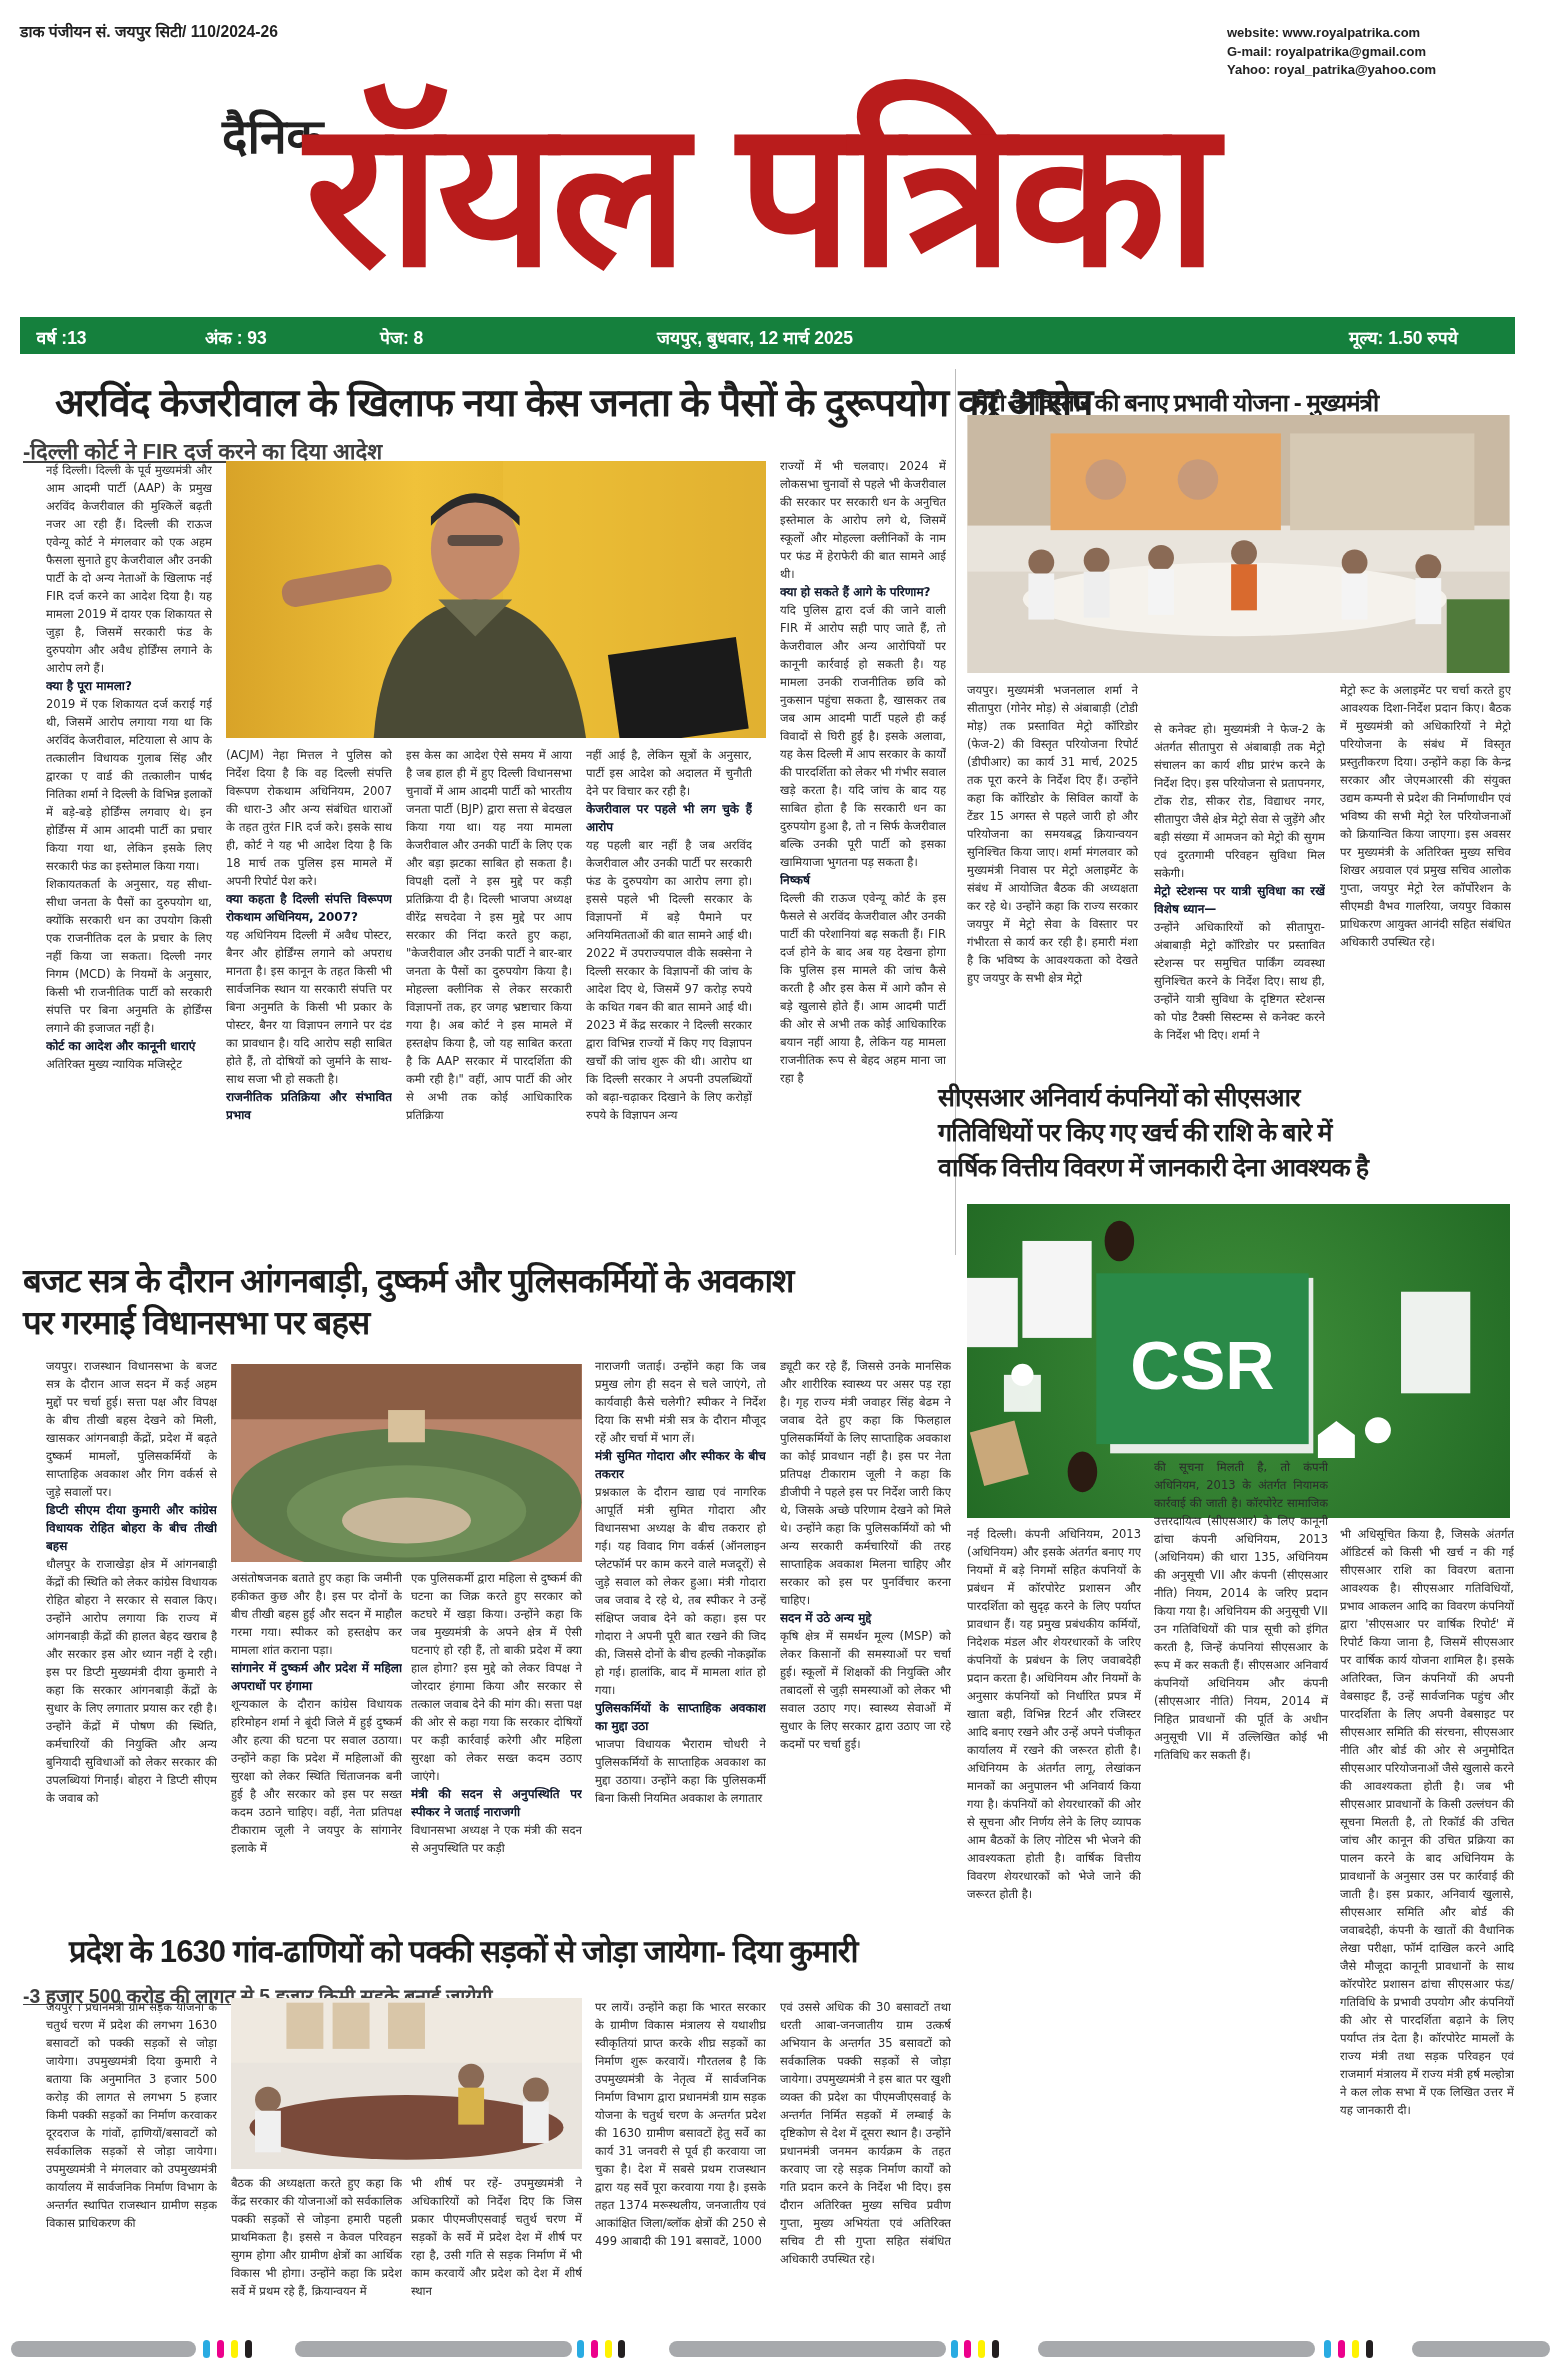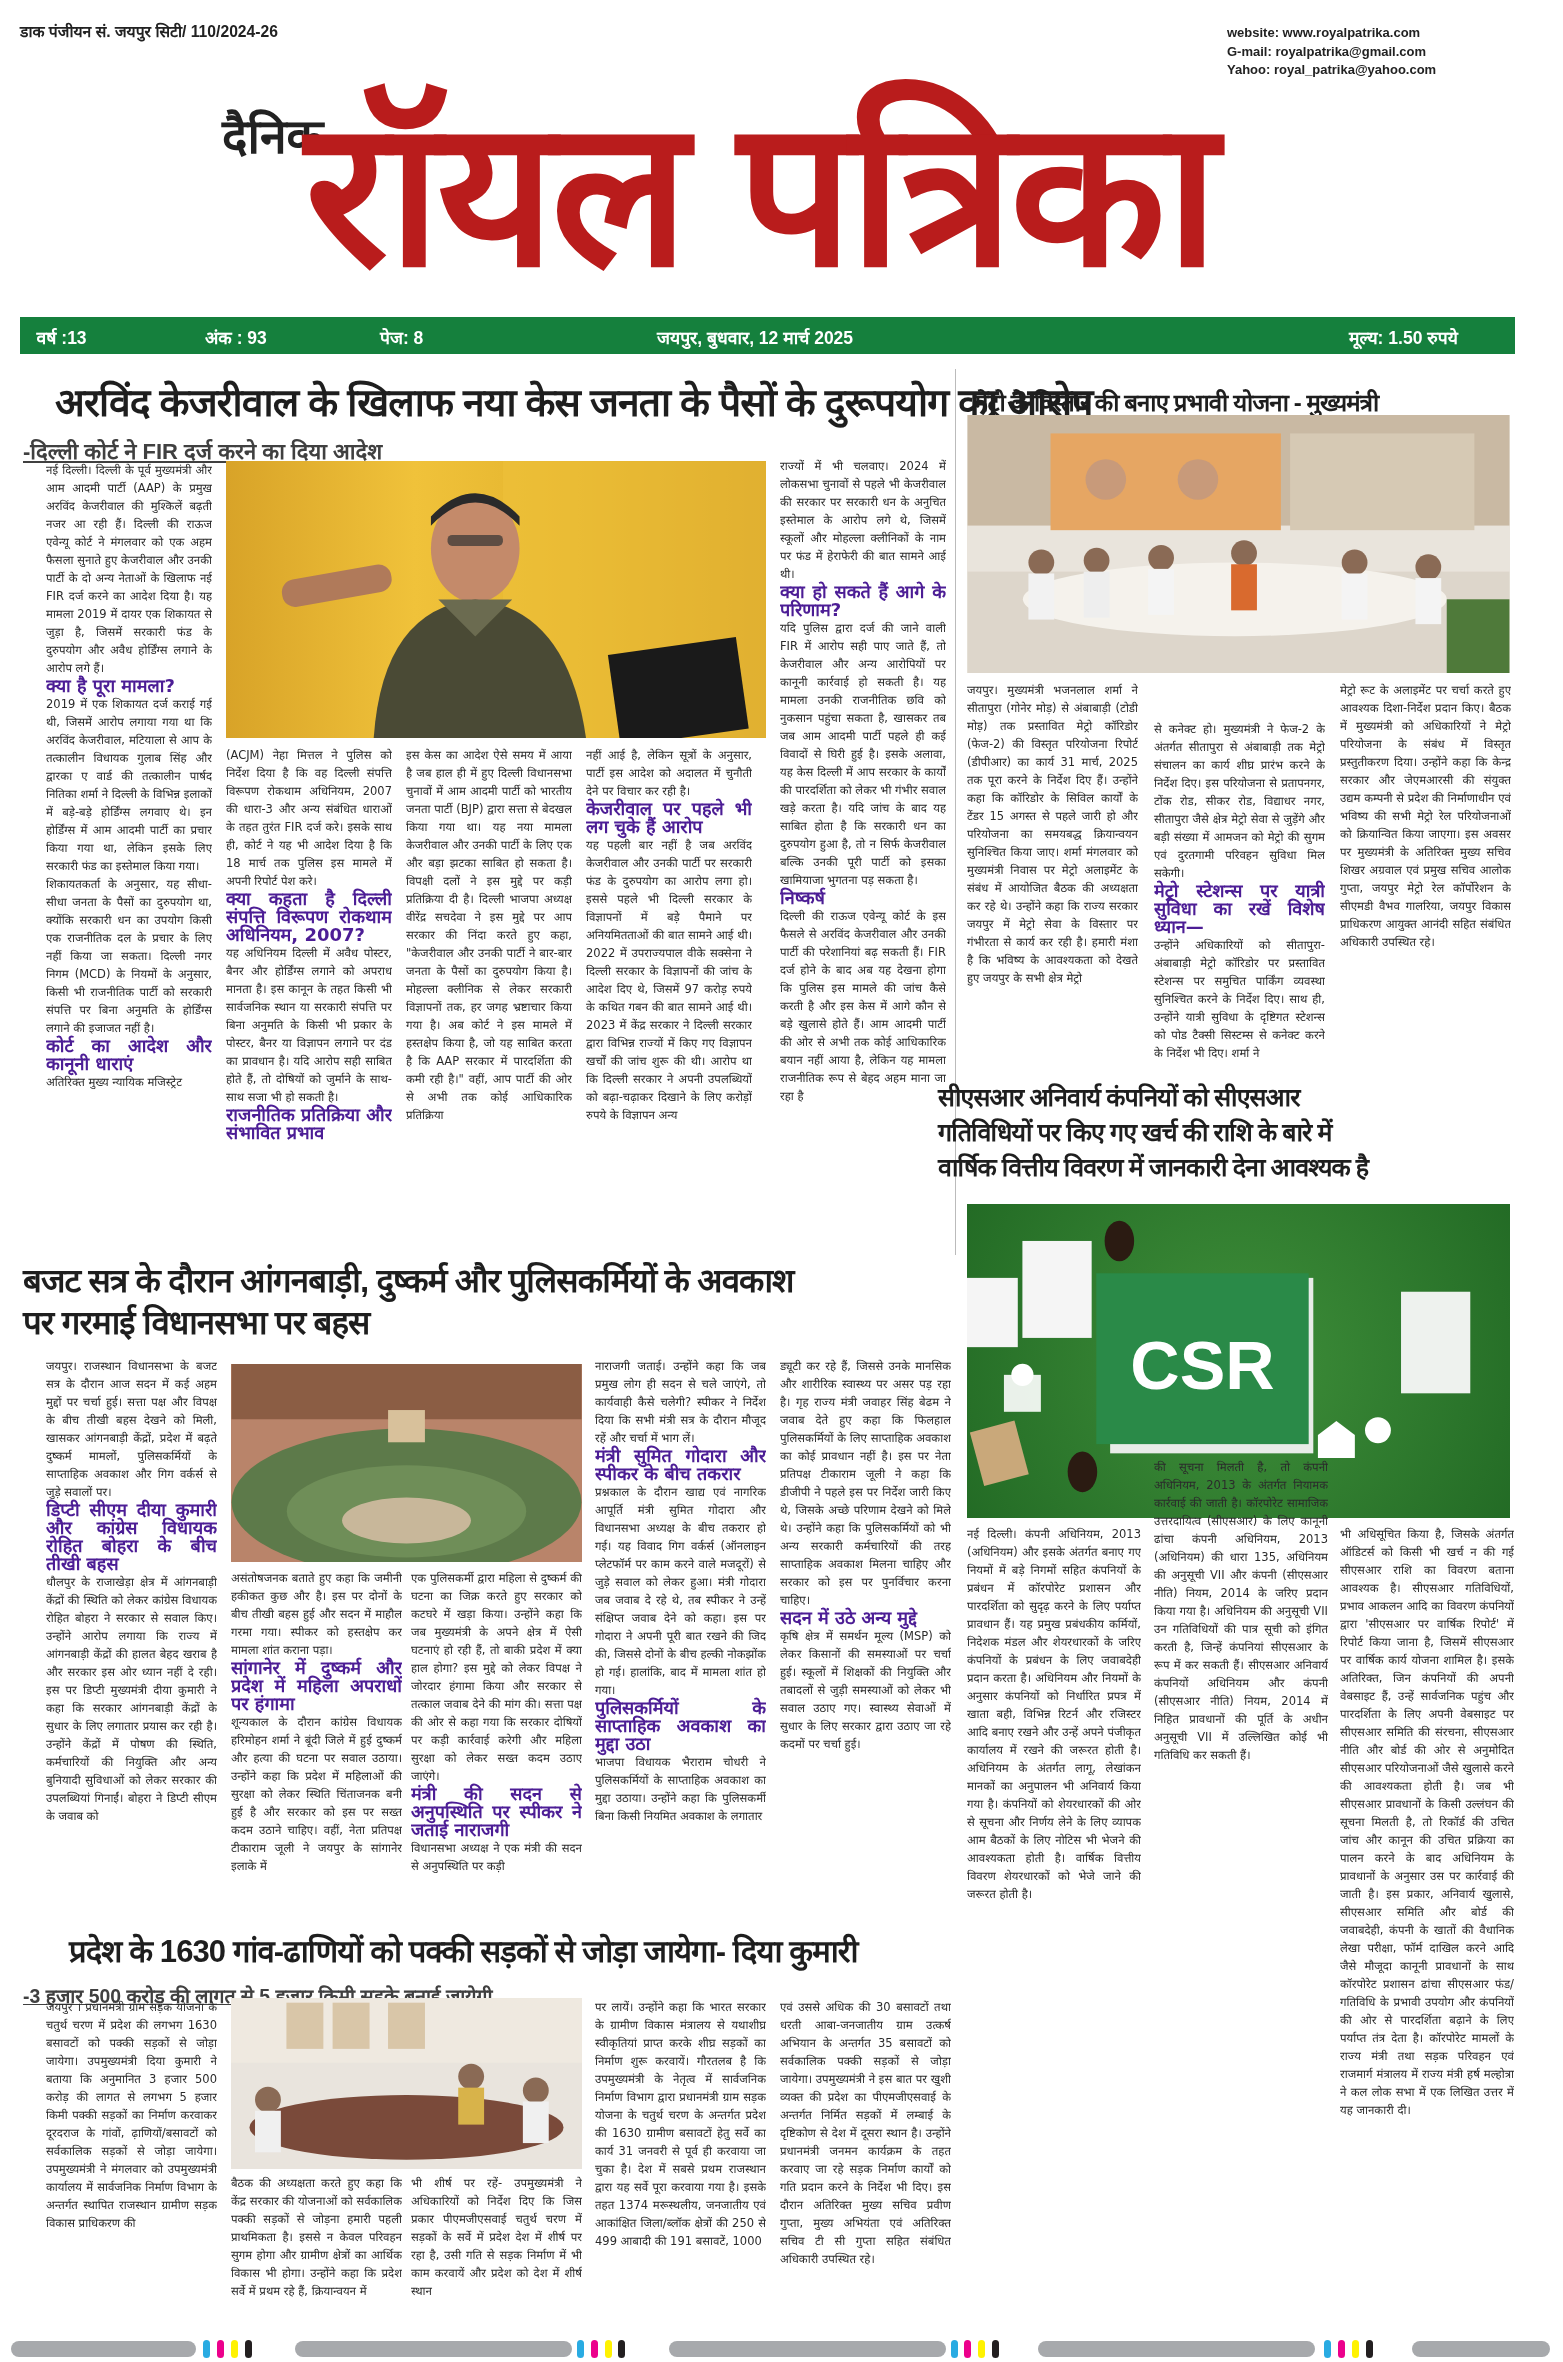"क्या हो सकते हैं आगे" .col b { color: #4c1d95 -> #0f172a; font-size: 18px -> 12px }
